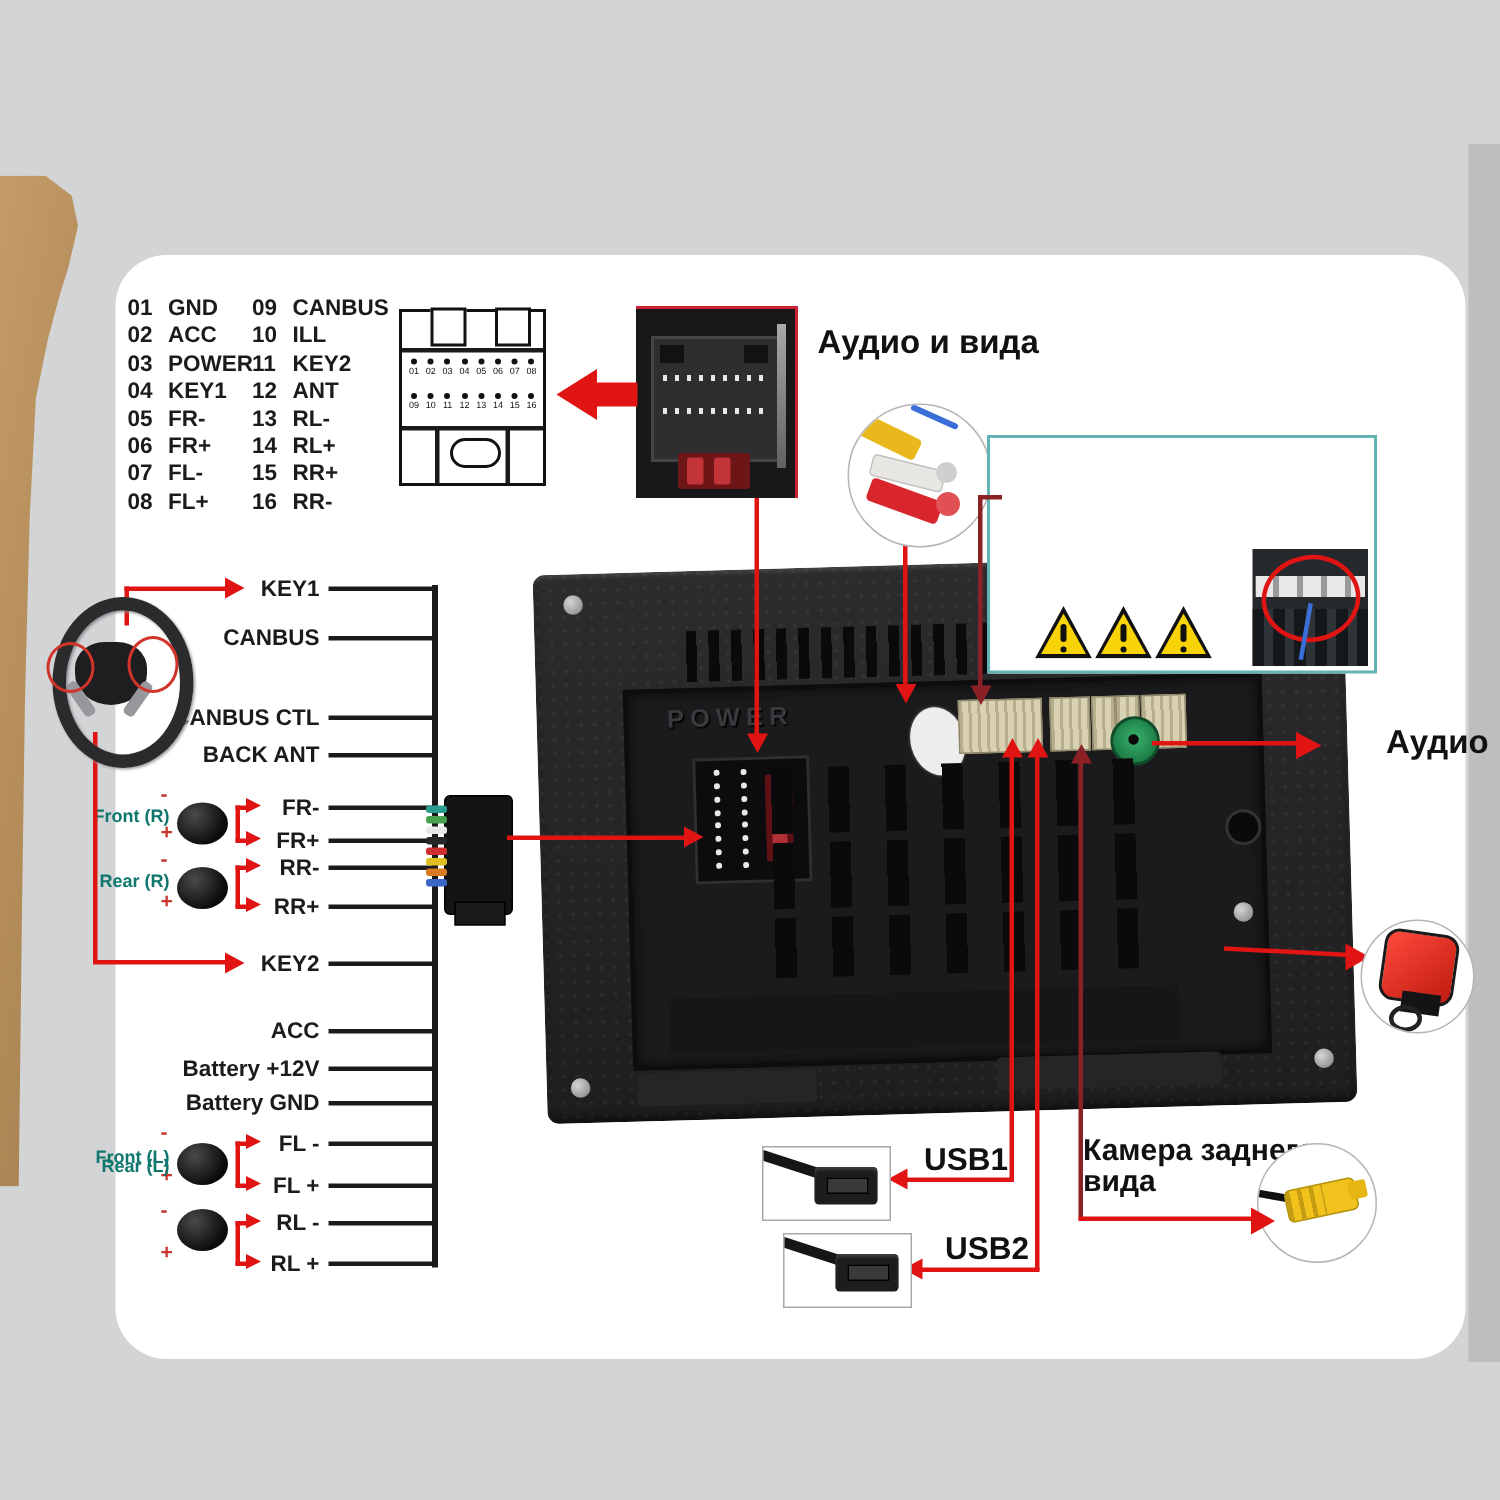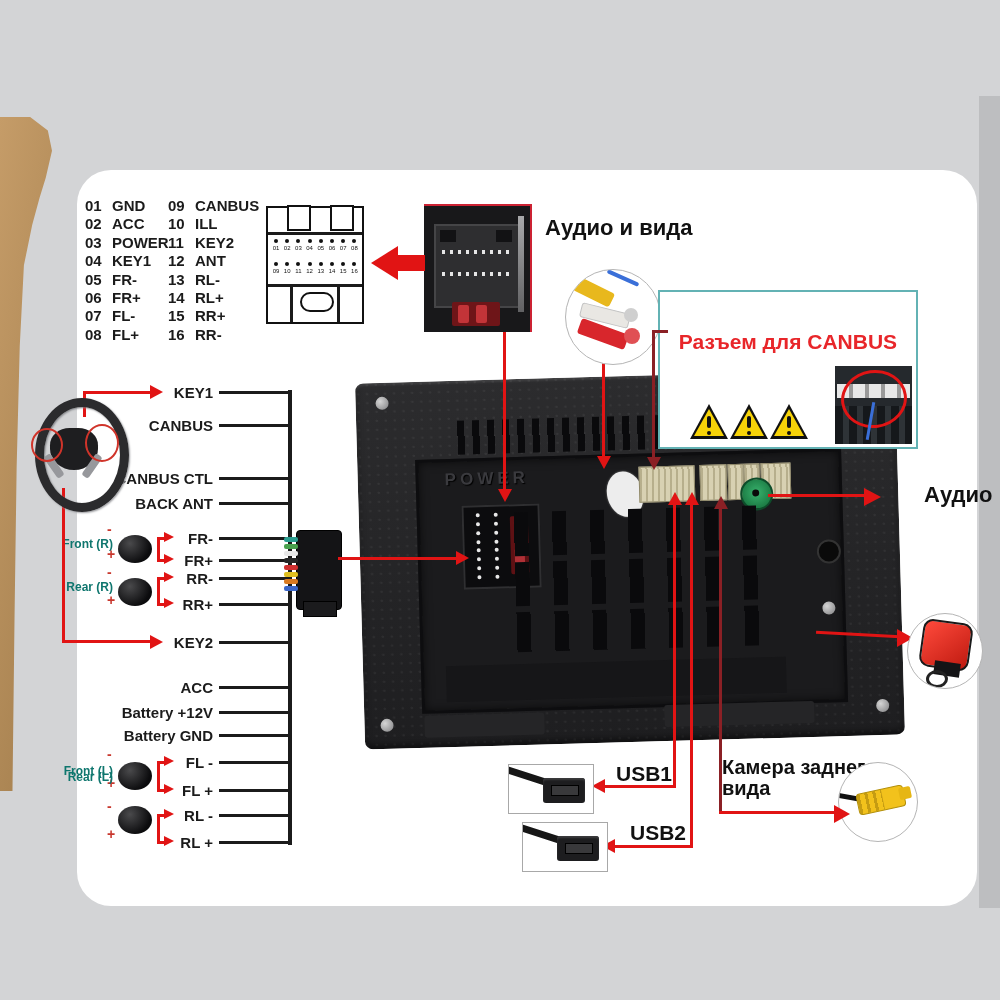"Разъем для CANBUS" div { html: <div>Разъем для CANBUS</div> -> none }
